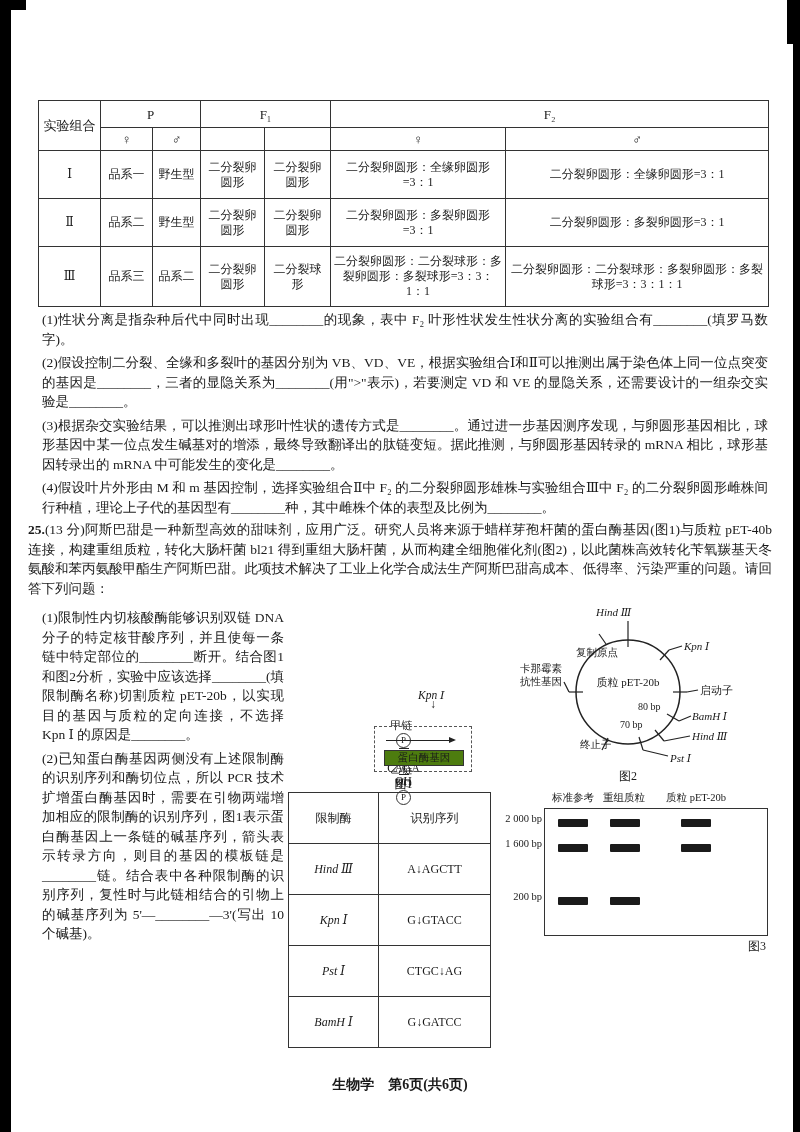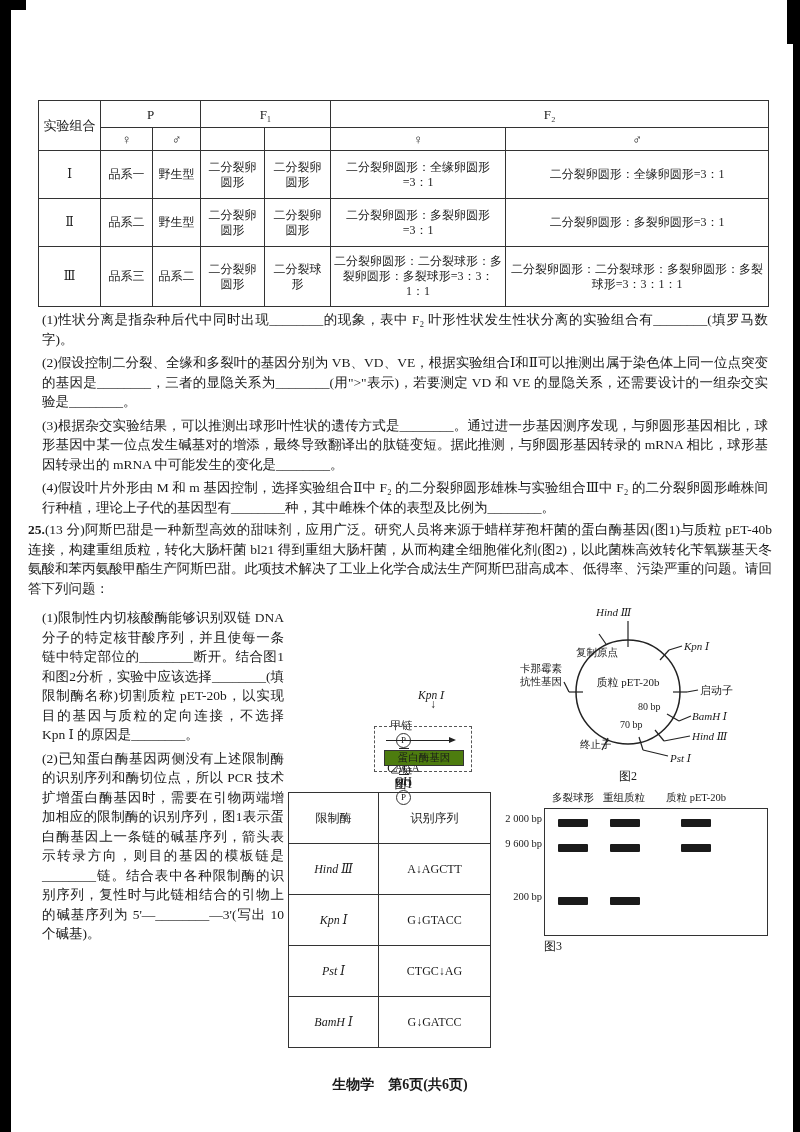"多裂球形" div.lanehead { text: 多裂球形 -> 标准参考 }
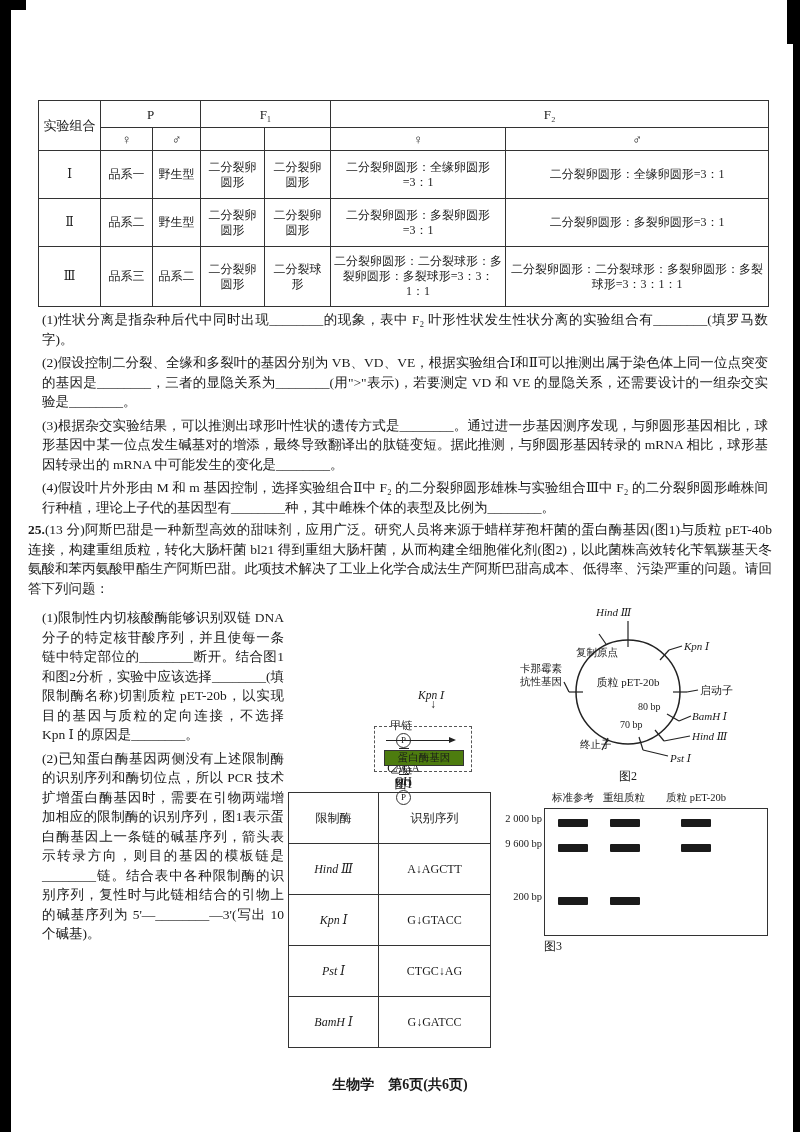"9 600 bp" div.marker { text: 9 600 -> 1 600 }
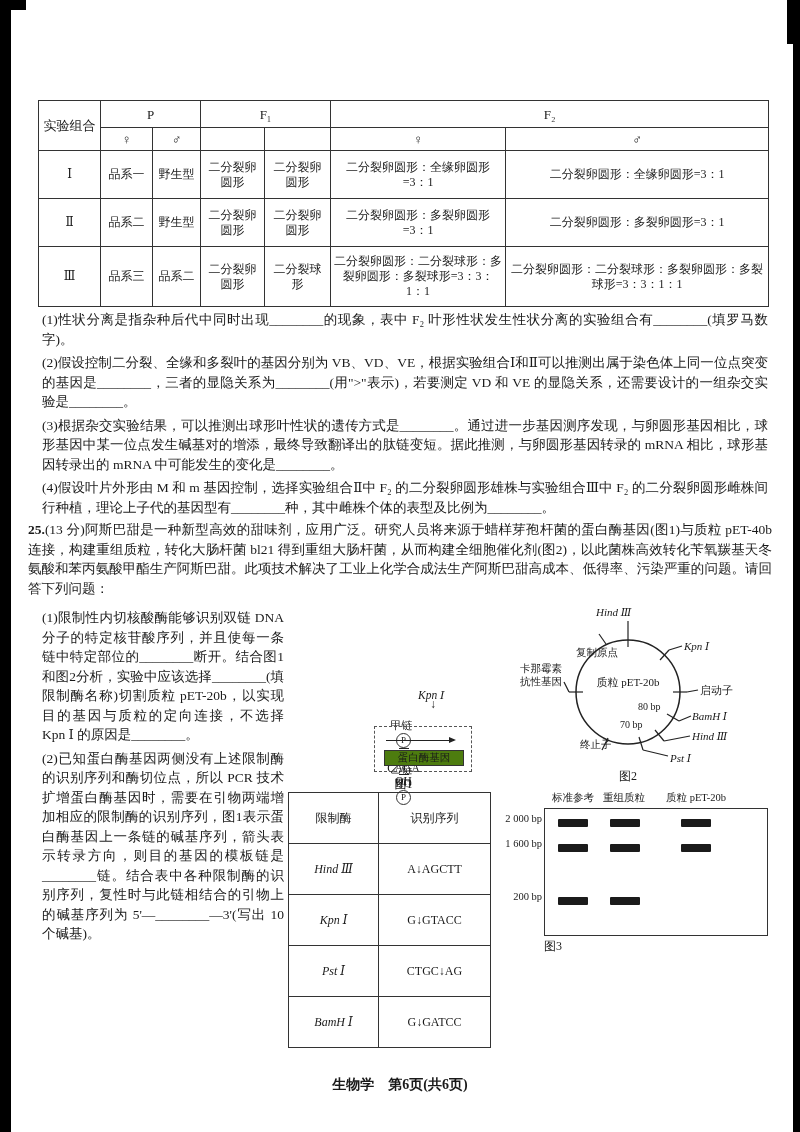"图3" .figcap3 { text-align: left -> right }
